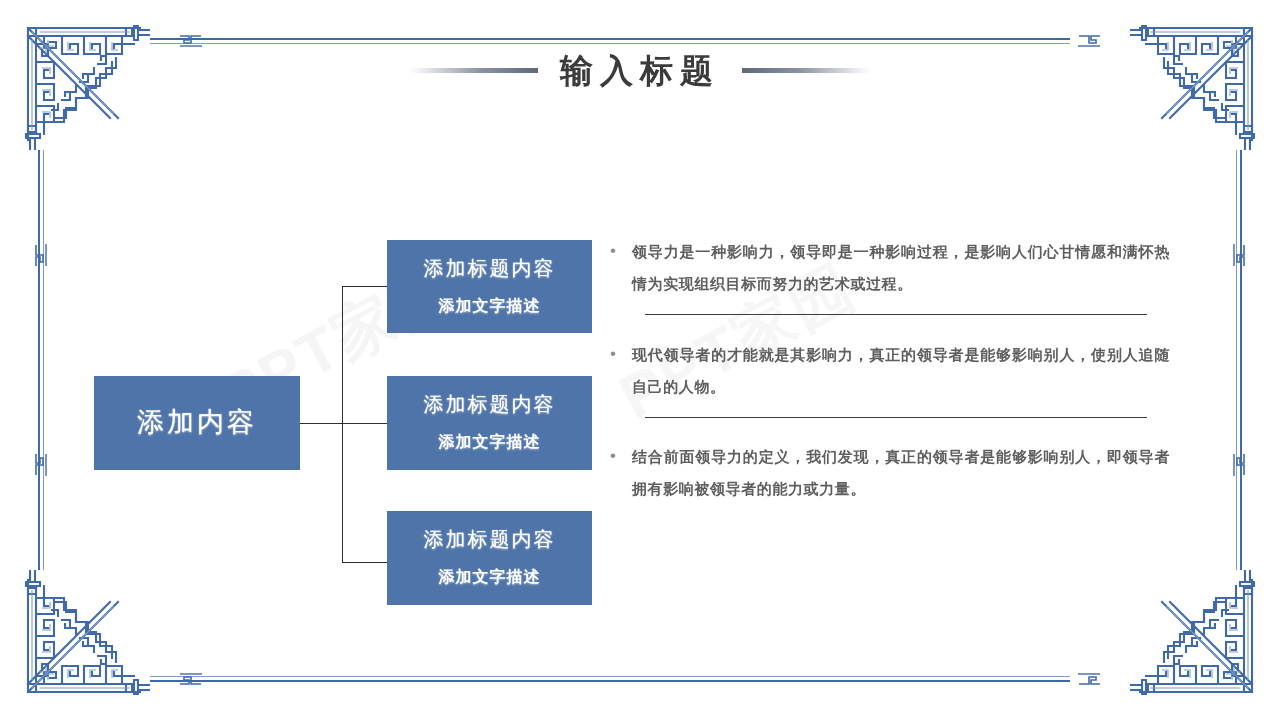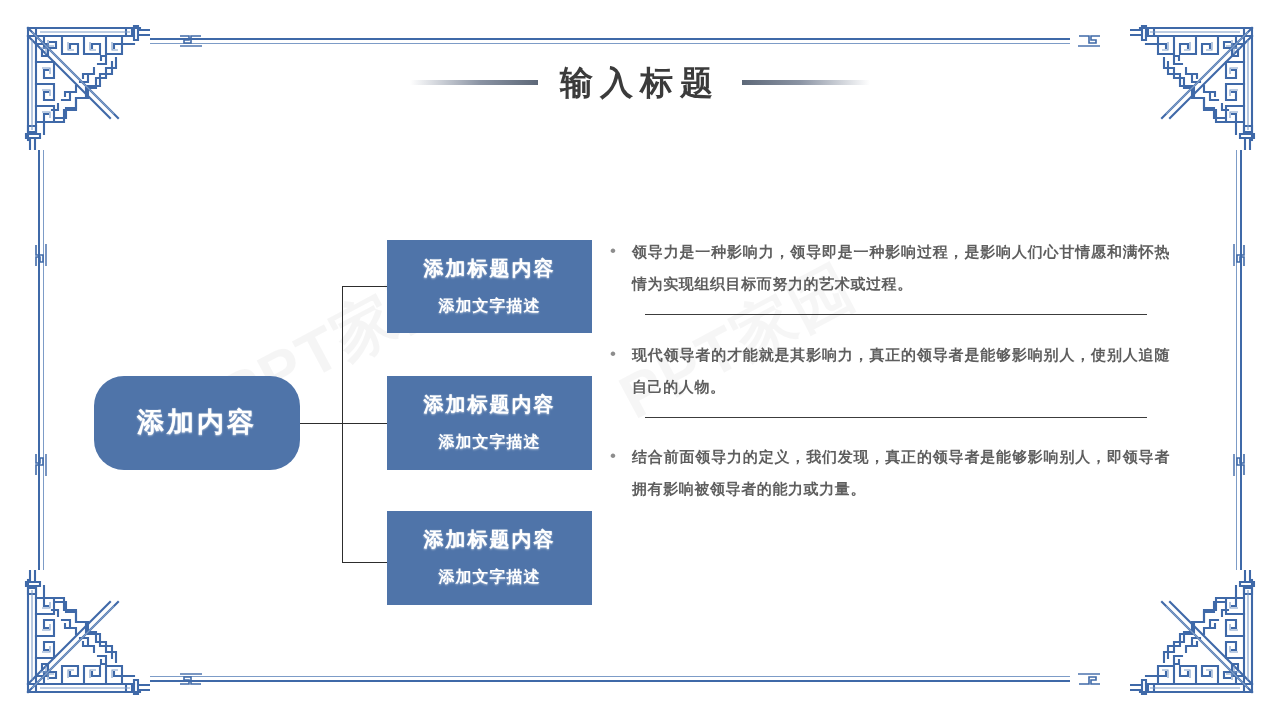"输入标题" .title-row { top: 66px -> 54px }
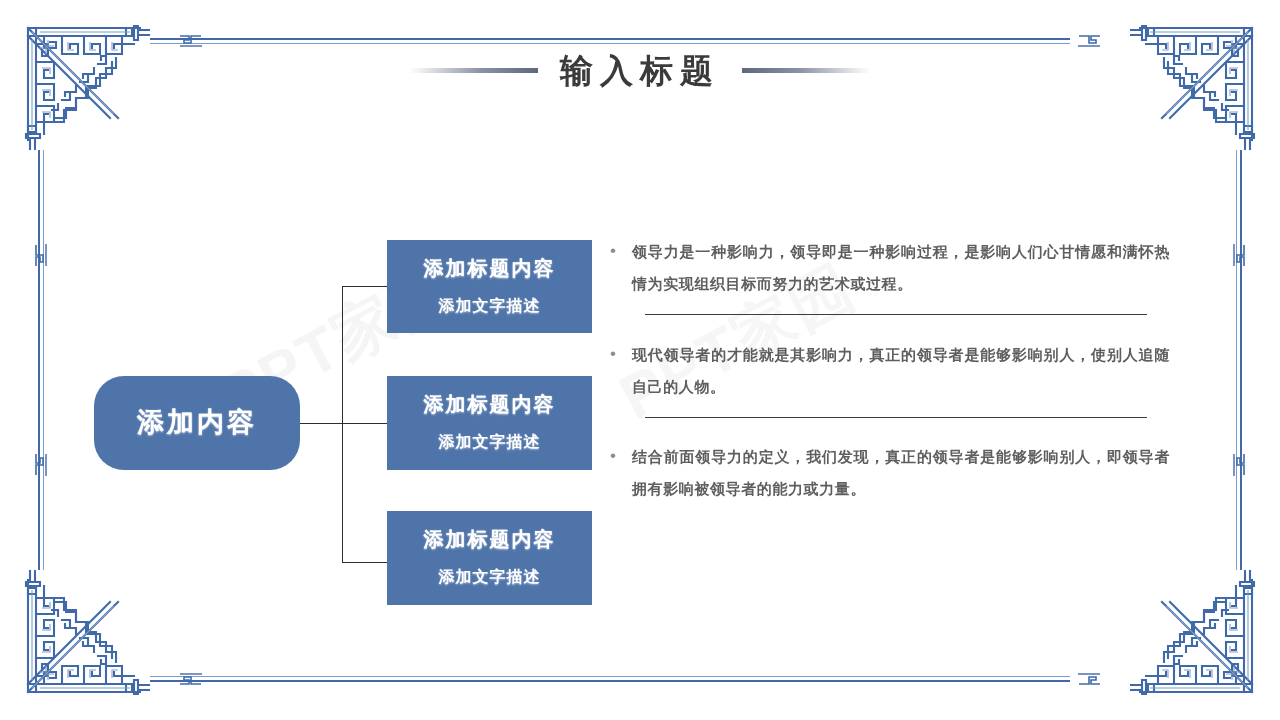"添加标题内容" .box .bt { font-weight: bold -> normal }
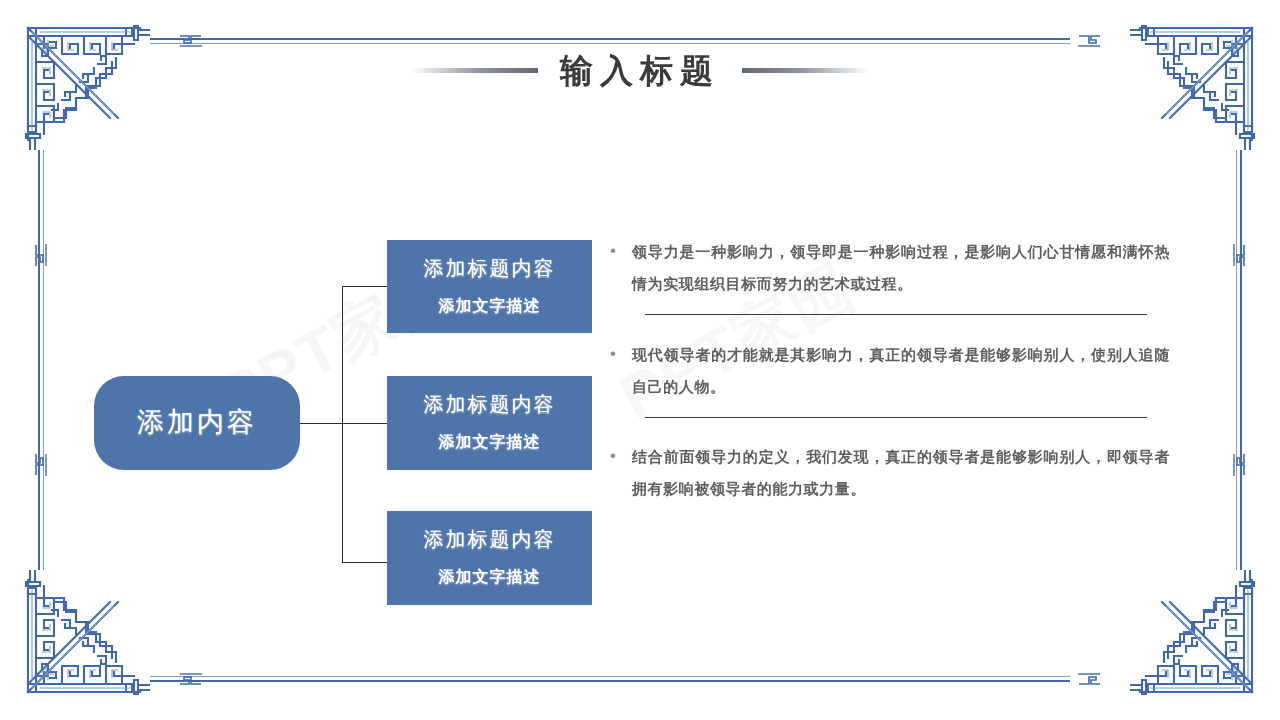"添加内容" .root-box { border-radius: 30px -> none }
